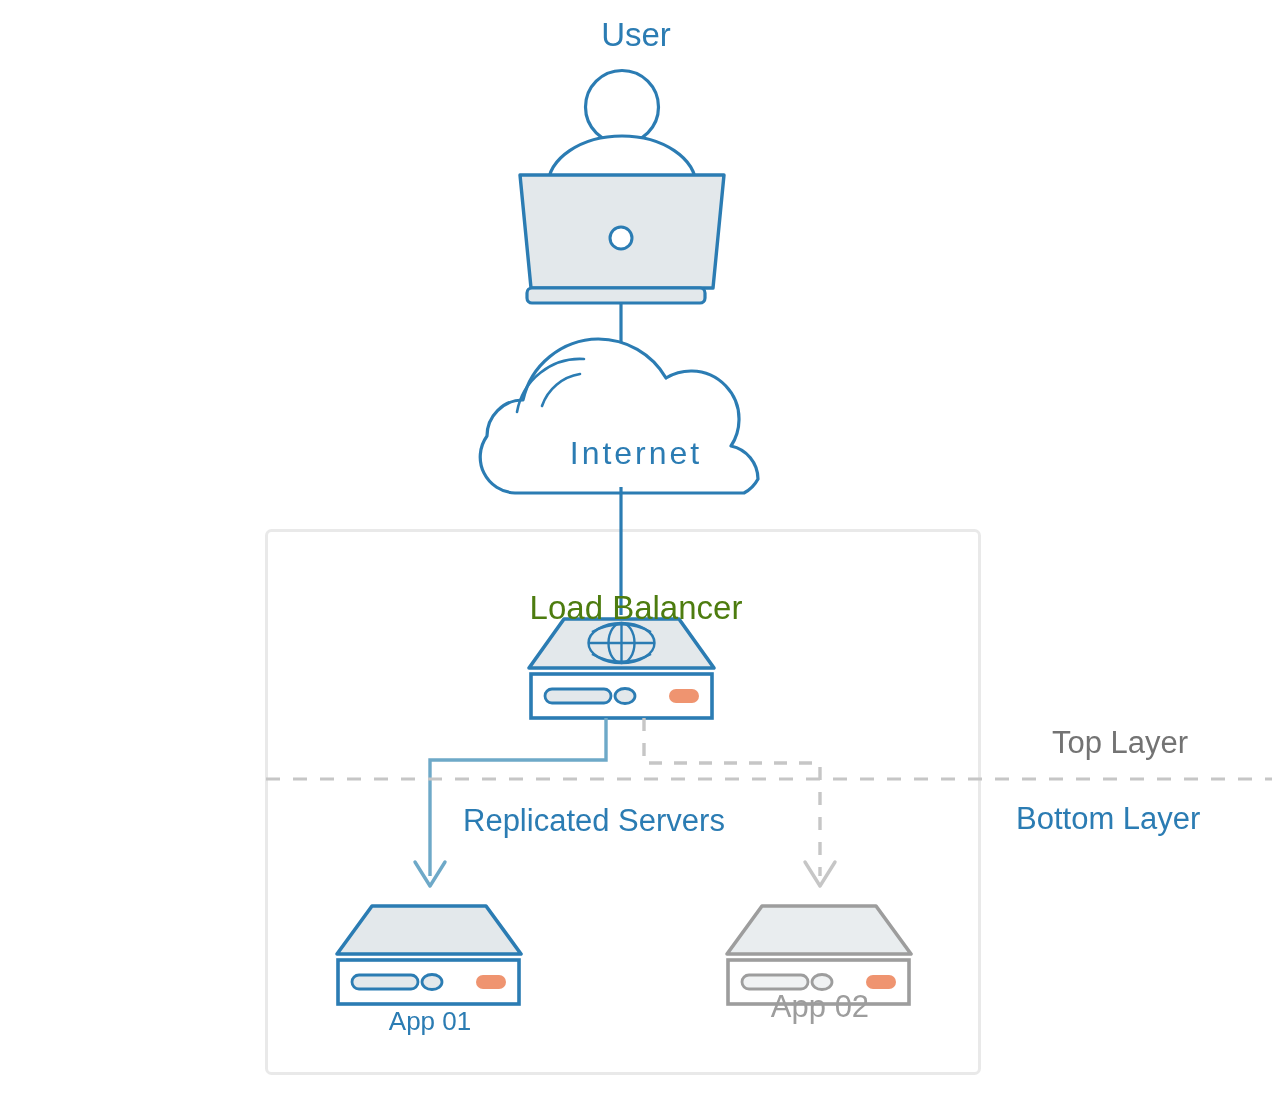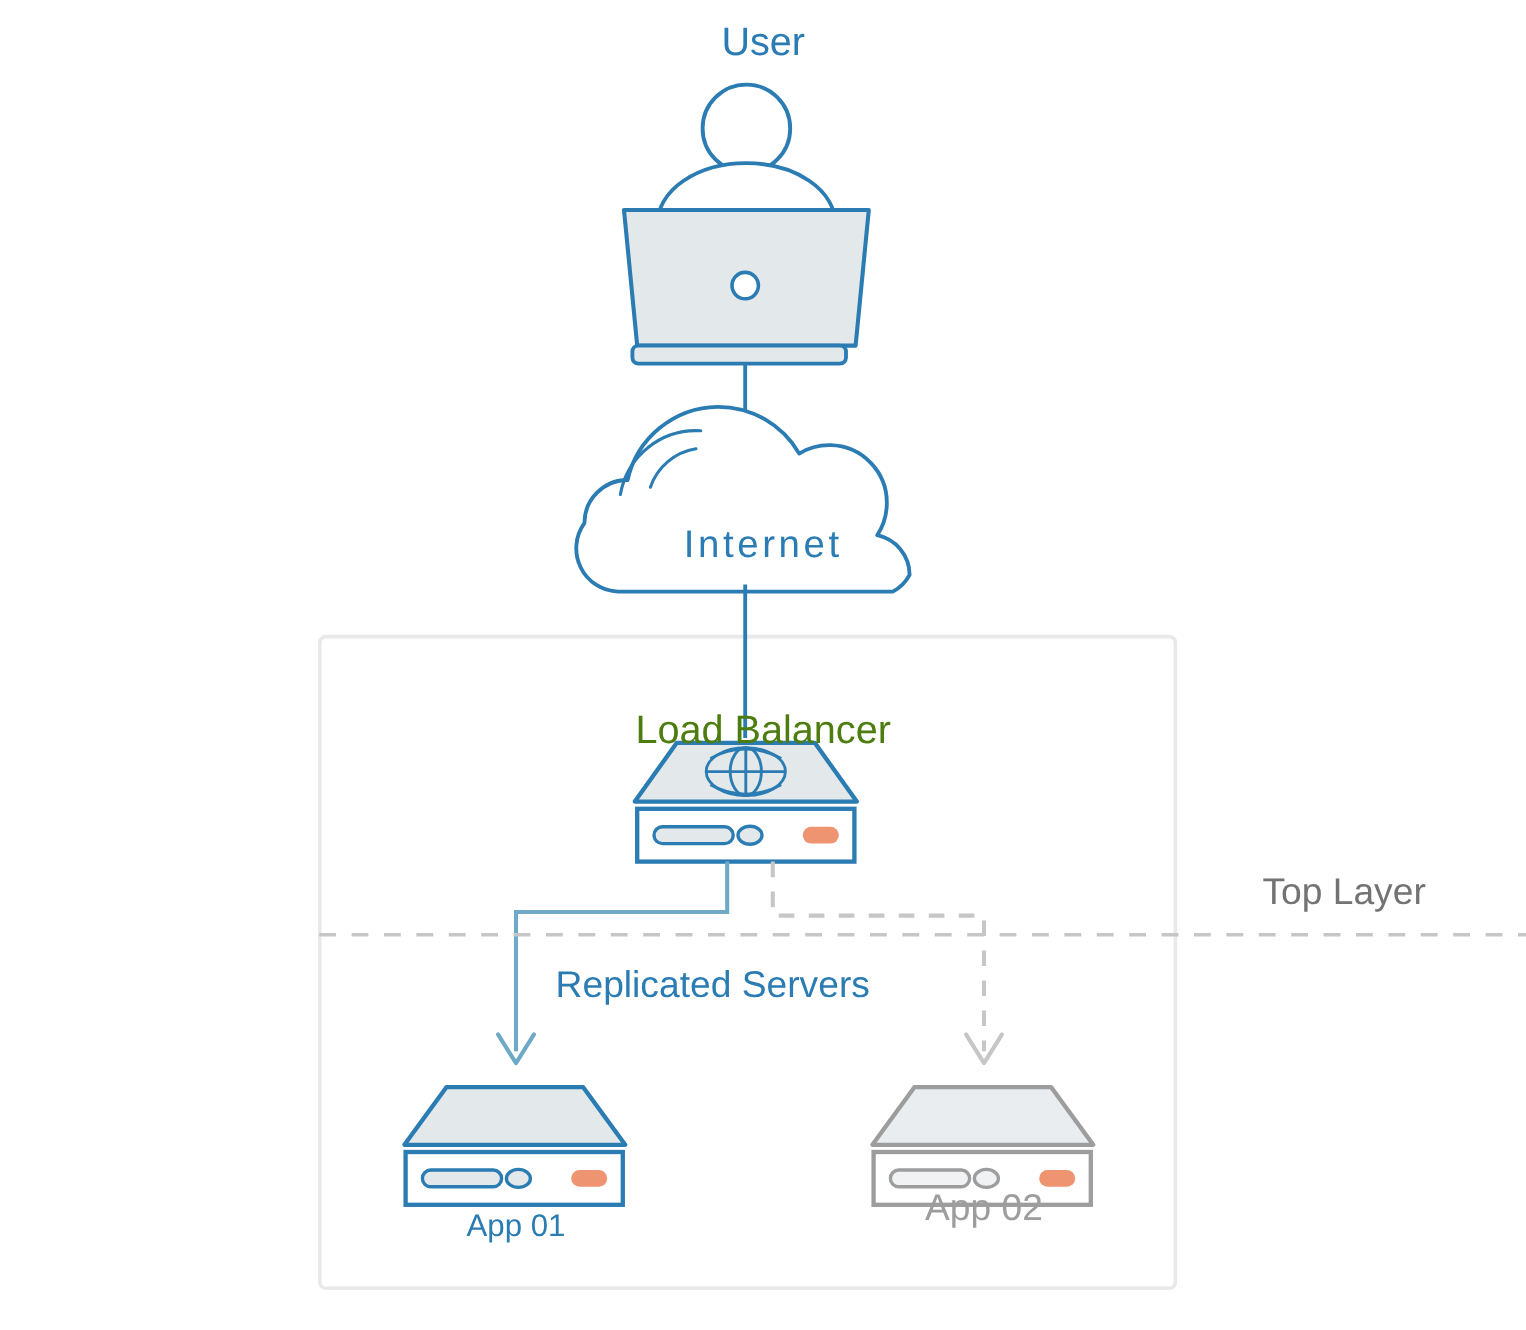"Bottom Layer" div.lbl { html: none -> <div>Bottom Layer</div> }
